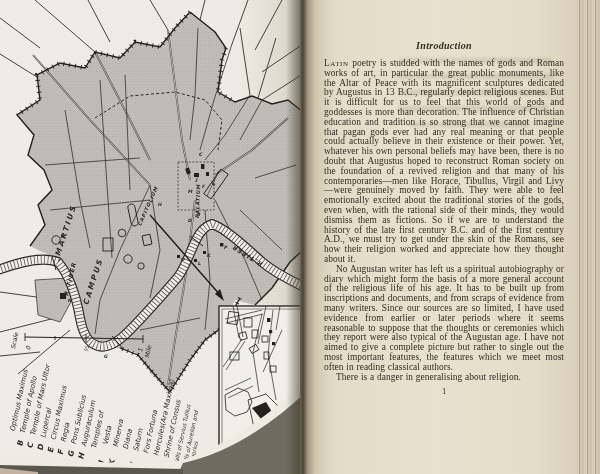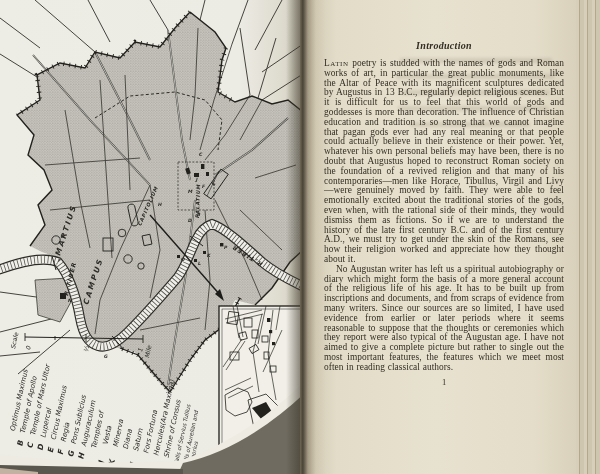"There is a danger in" p.ind { html: none -> <p>There is a danger in generalising about religion.</p> }
